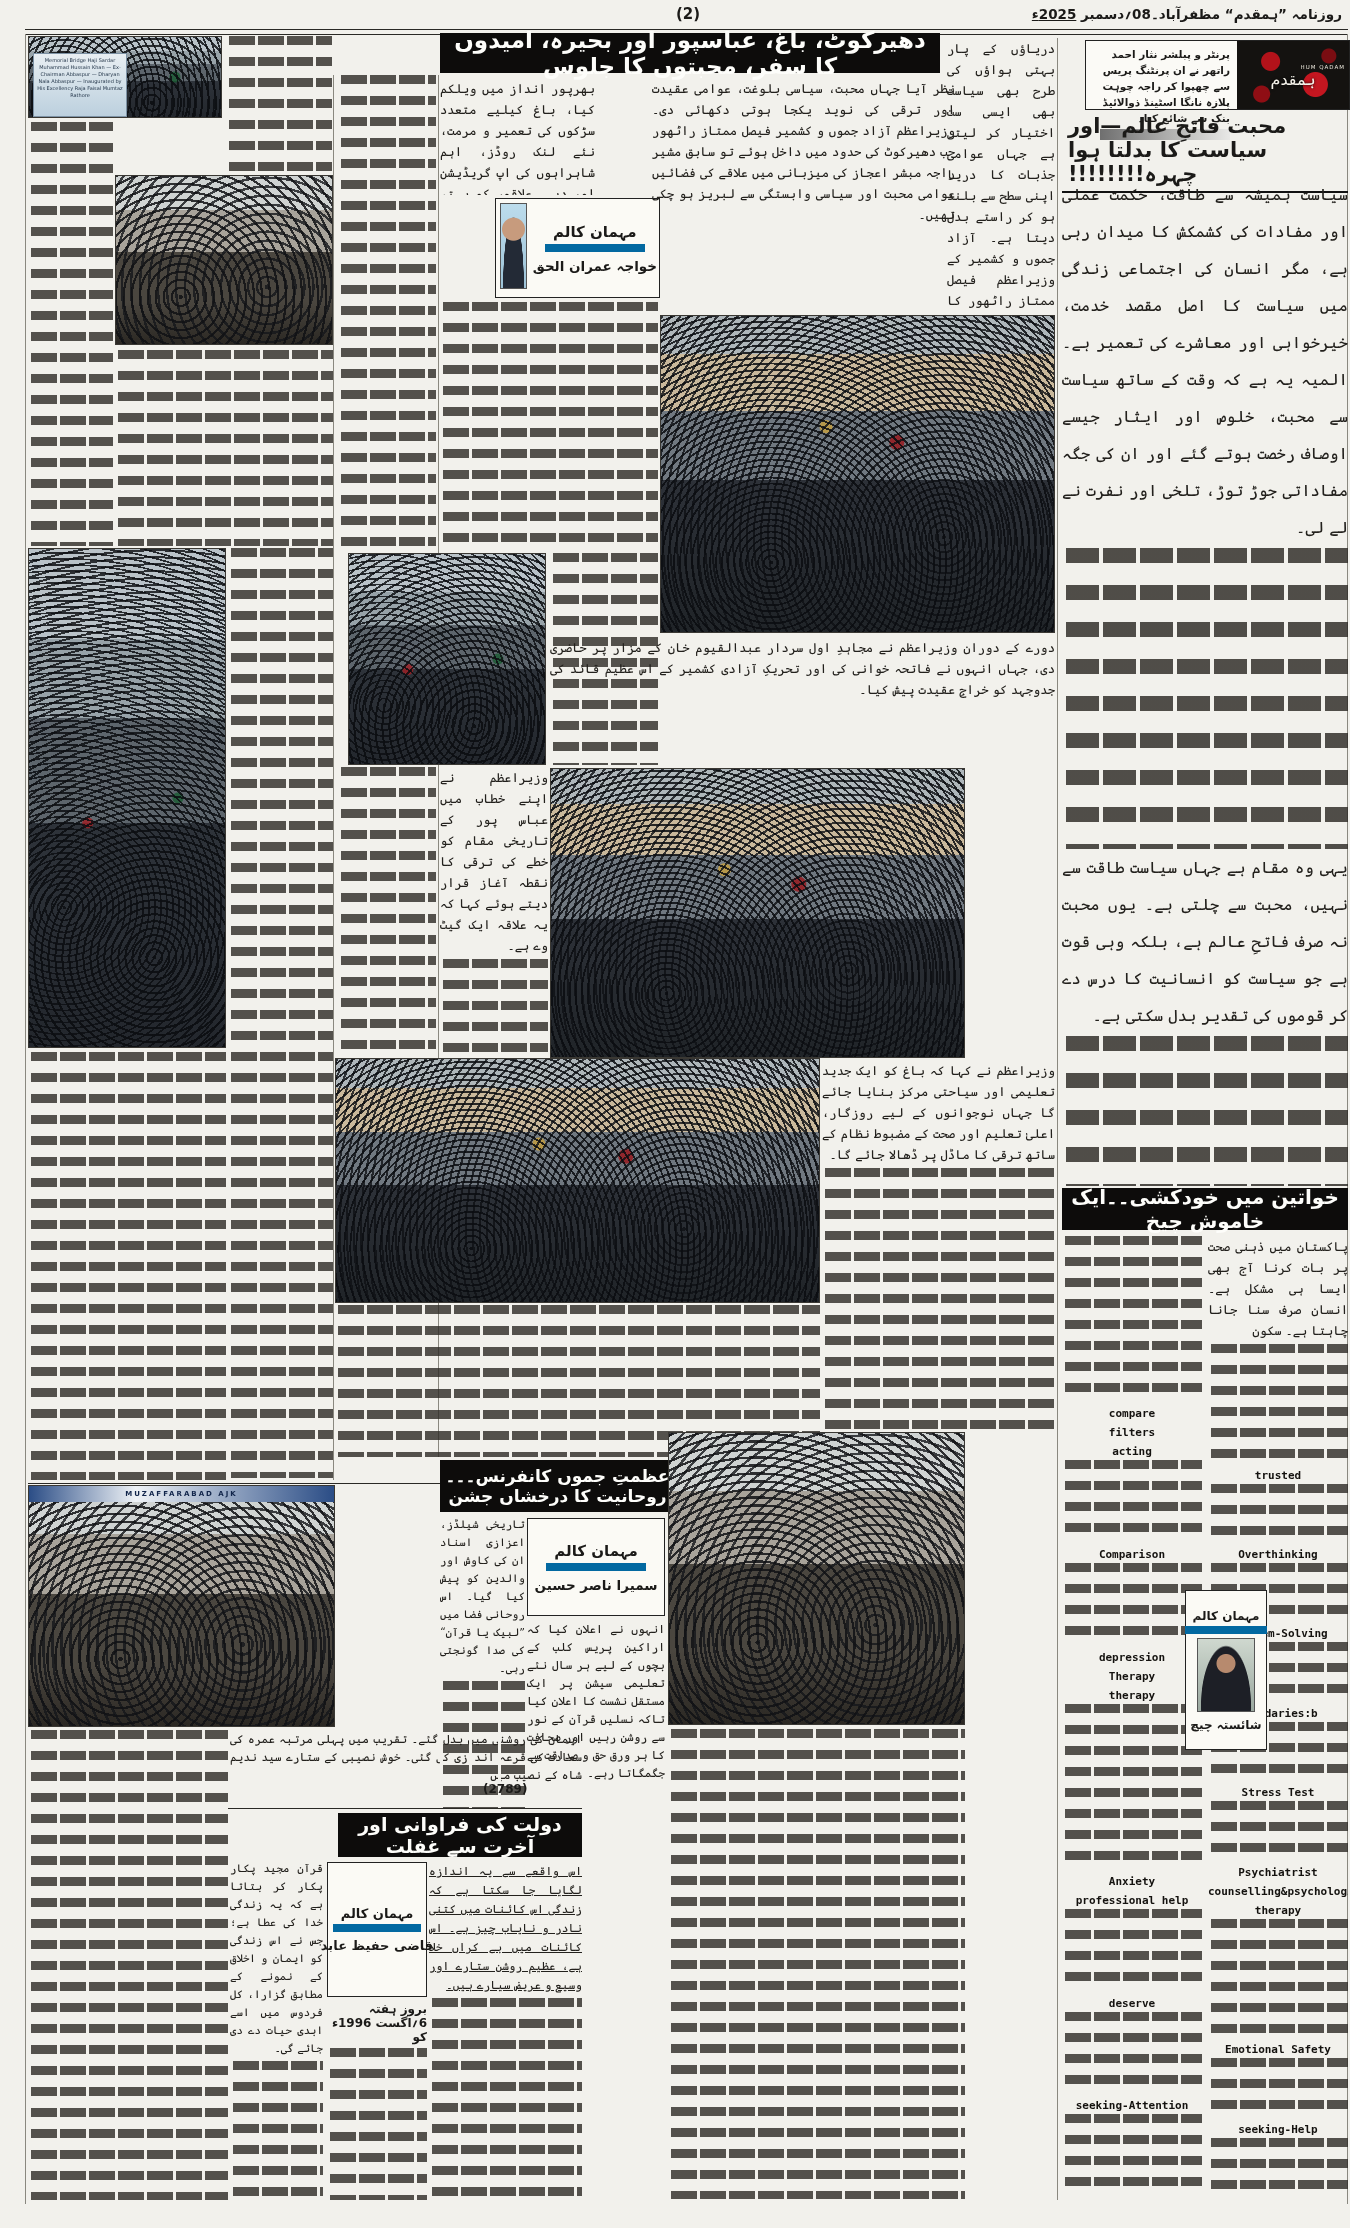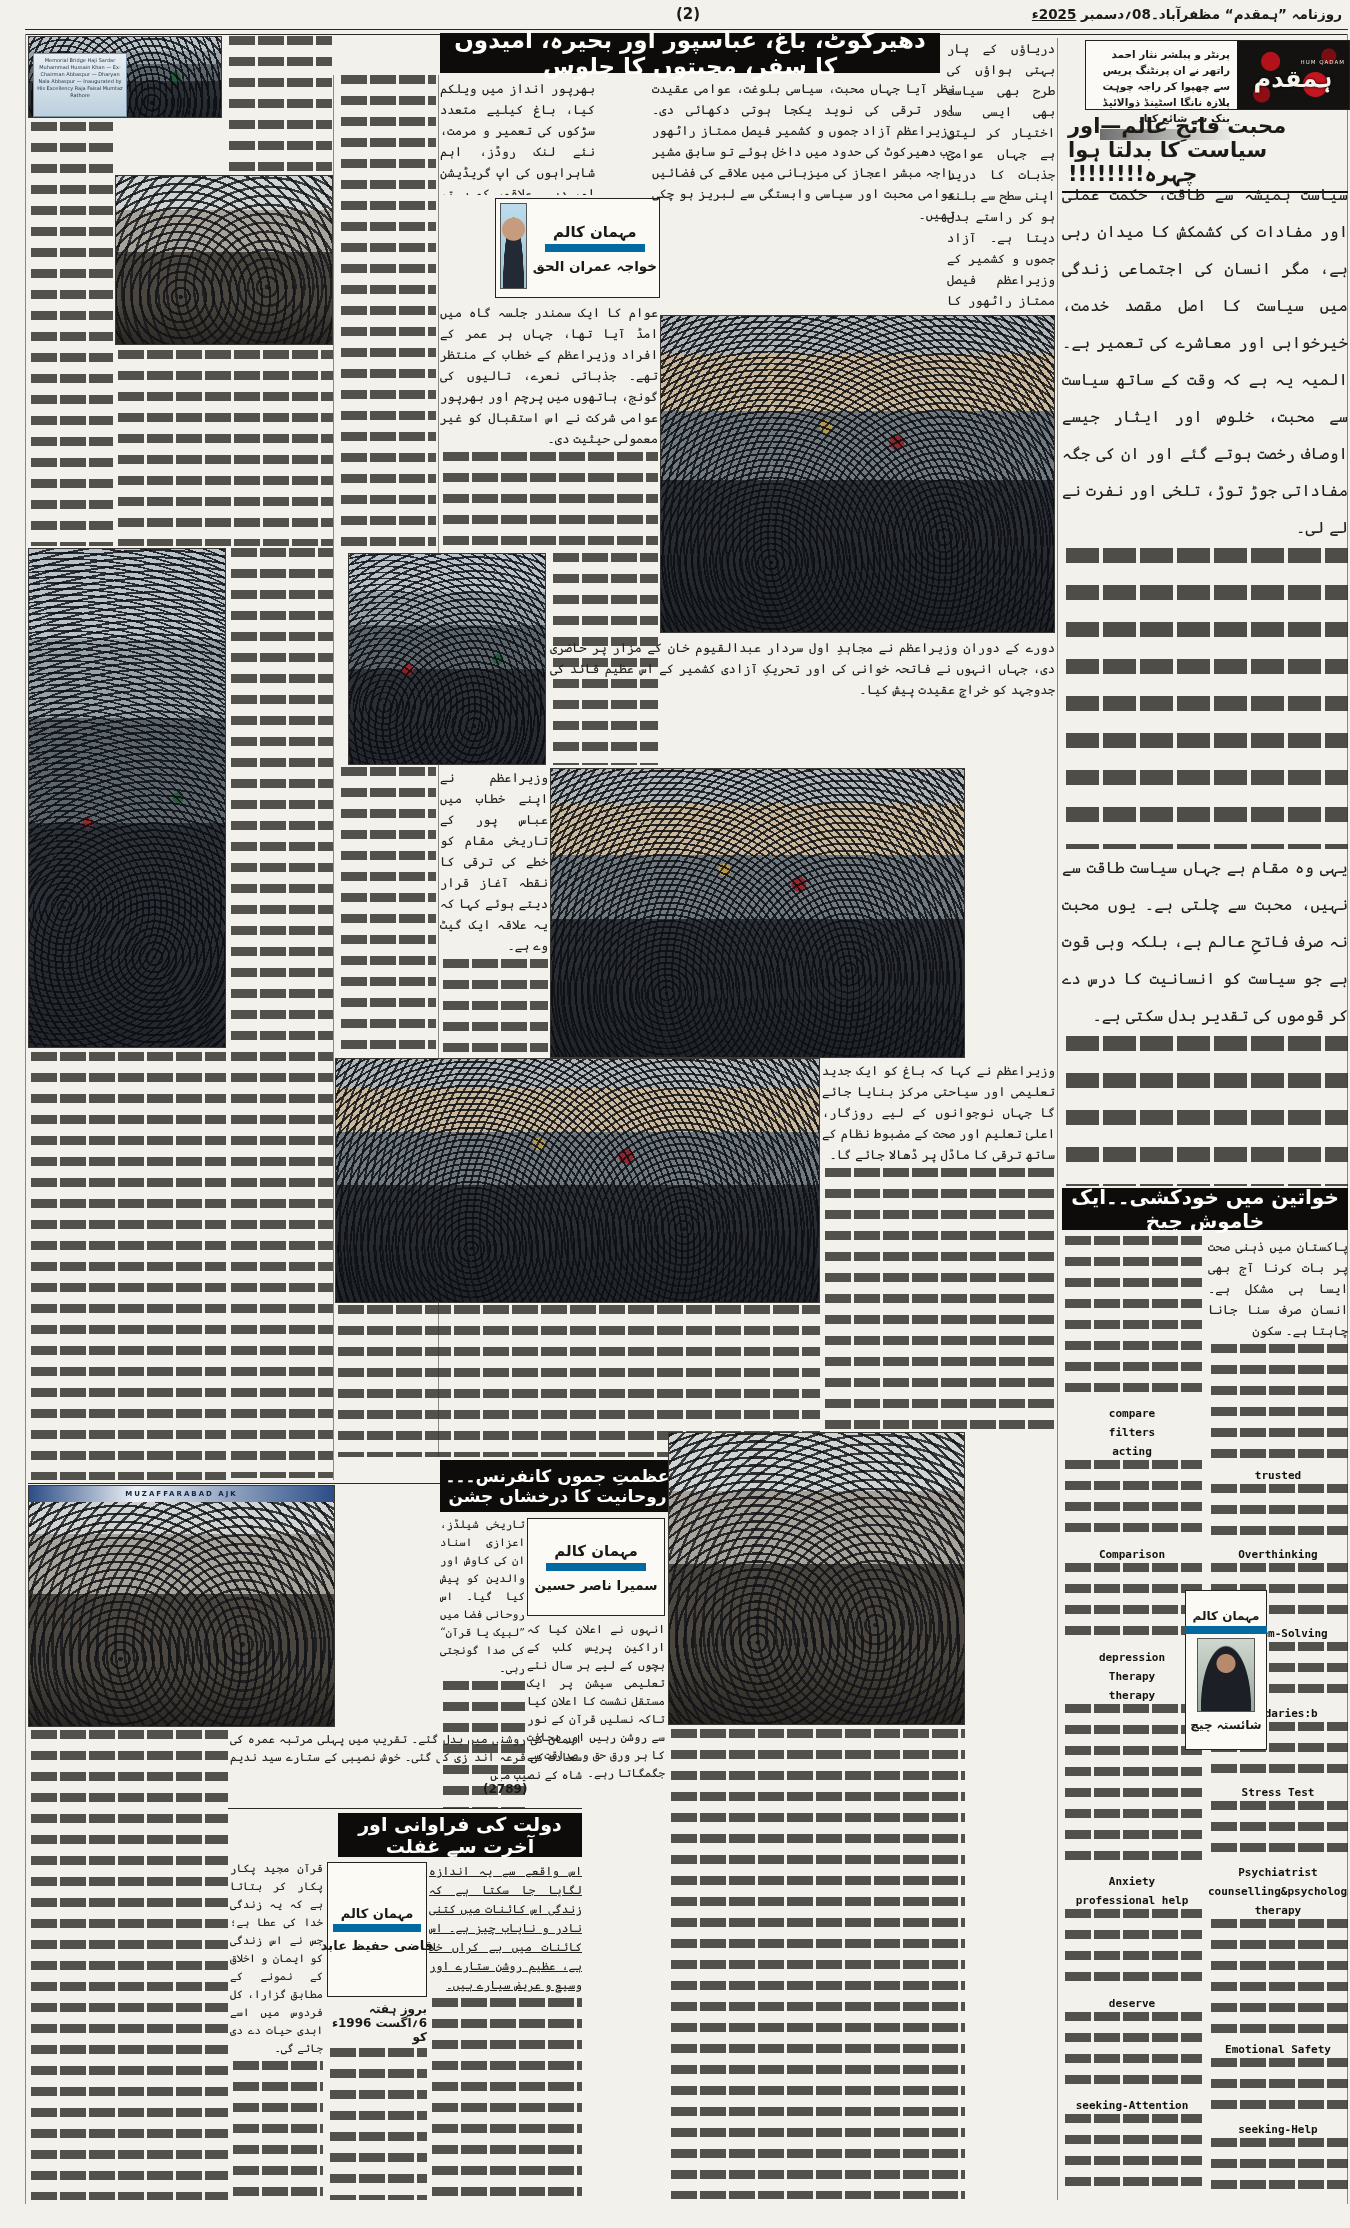"ہمقدم" .mast-art .calli { font-size: 24px -> 16px; font-weight: bold -> normal }
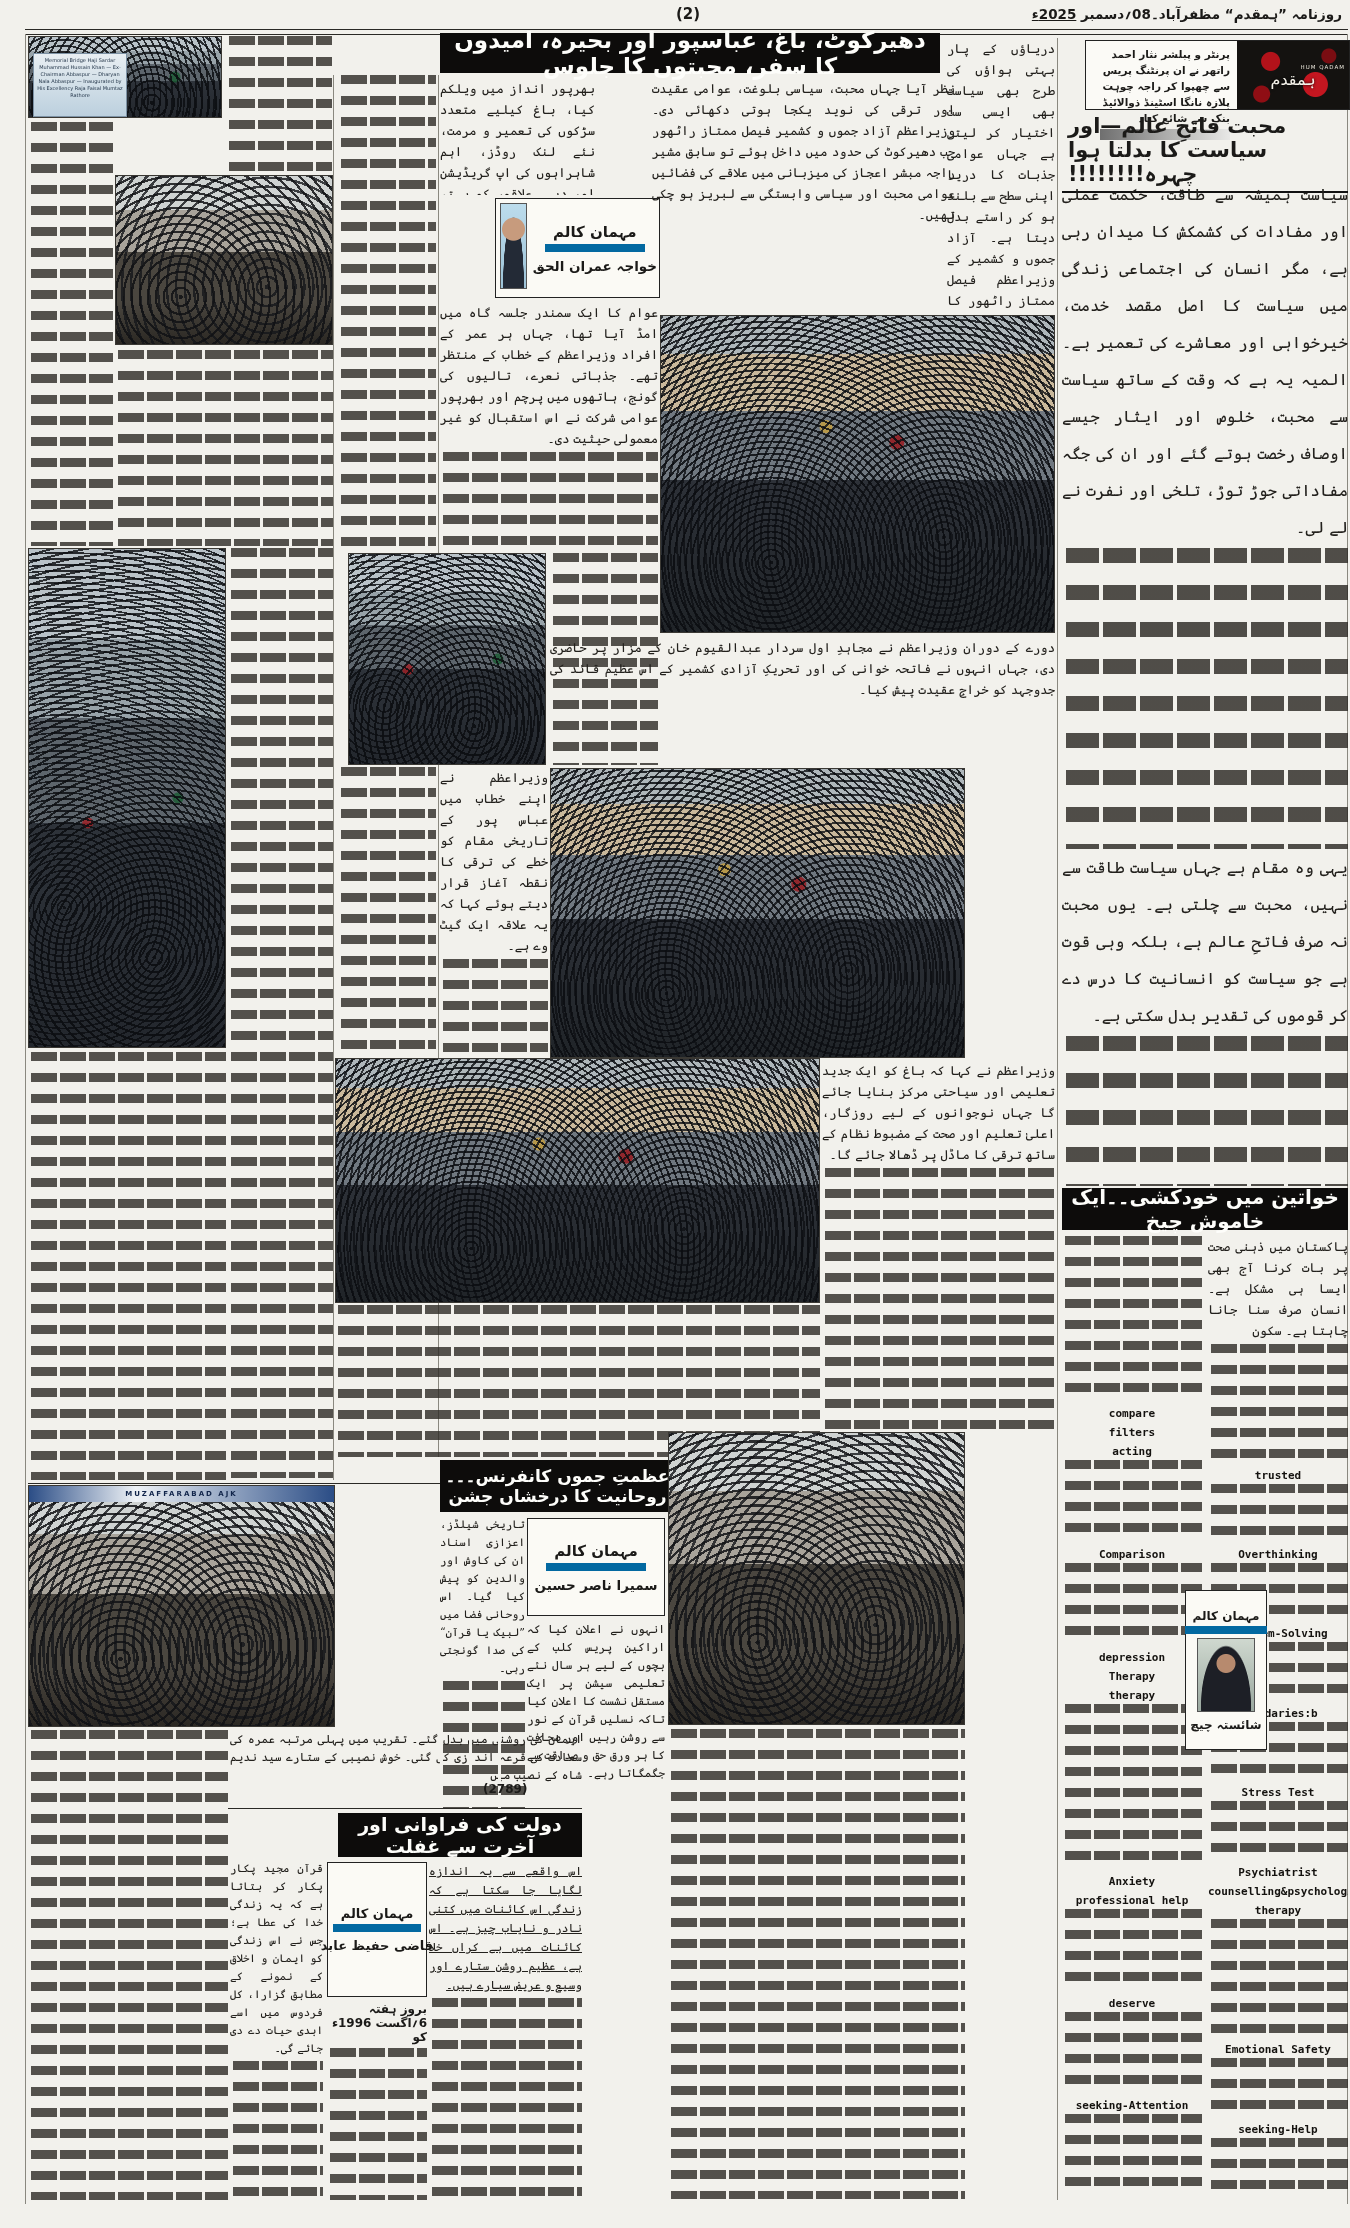"عوام کا ایک سمندر جلسہ" p.excerpt { html: <p>عوام کا ایک سمندر جلسہ گاہ میں امڈ آیا تھا، جہاں ہر عمر کے افراد وزیراعظم کے خطاب کے منتظر تھے۔ جذباتی نعرے، تالیوں کی گونج، ہاتھوں میں پرچم اور بھرپور عوامی شرکت نے اس استقبال کو غیر معمولی حیثیت دی۔</p> -> none }
